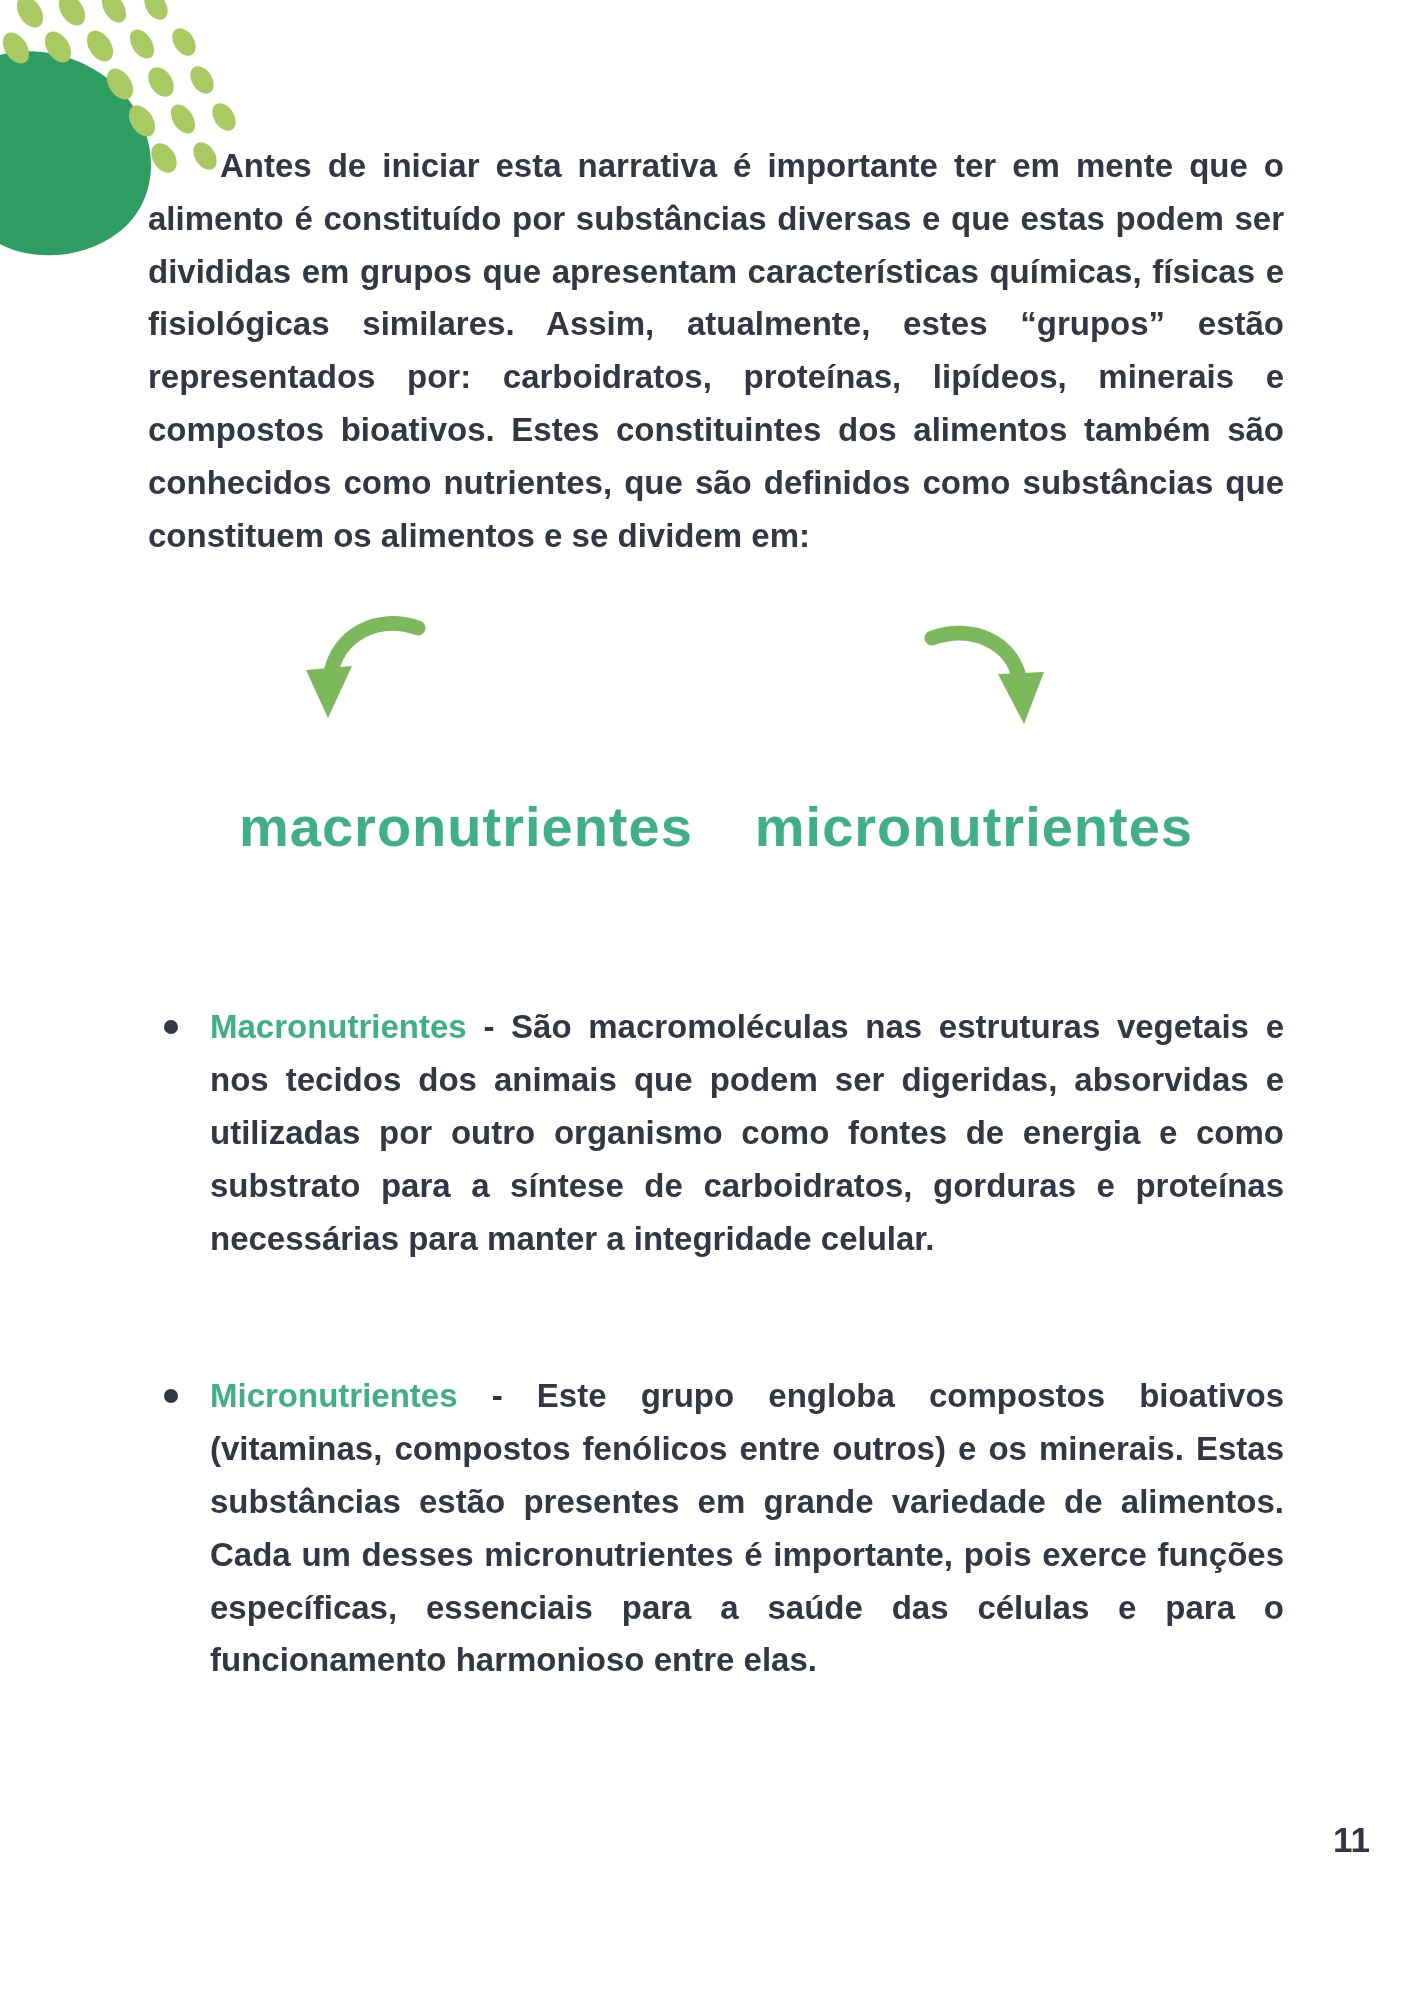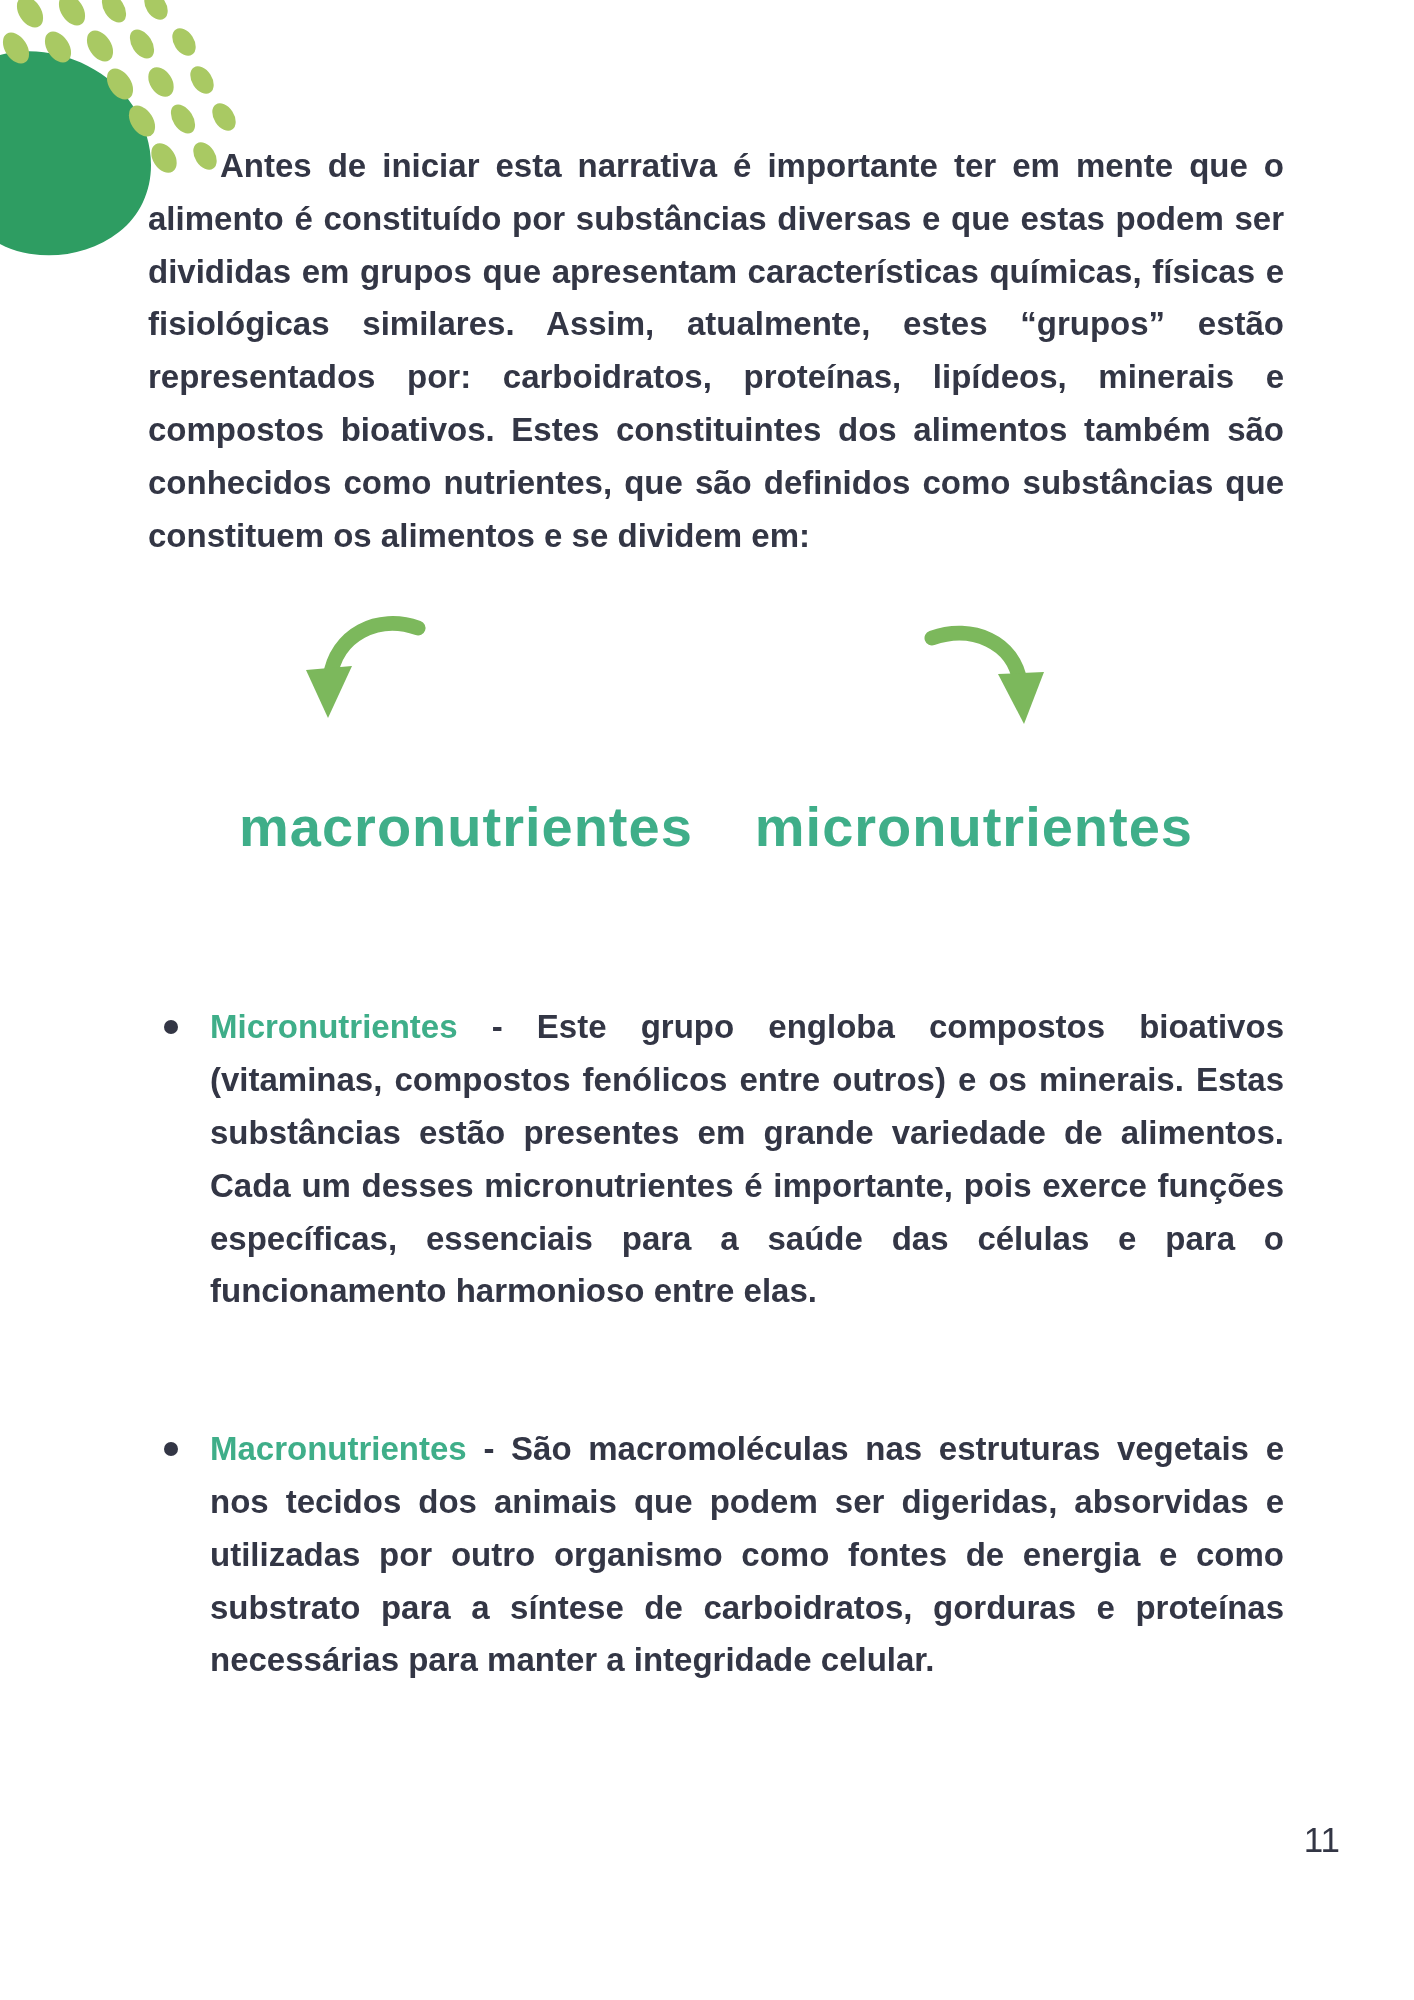"Micronutrientes - Este grupo engloba" li.bullet-item { order: before "Macronutrientes - São macromoléculas nas" -> after "Macronutrientes - São macromoléculas nas" }
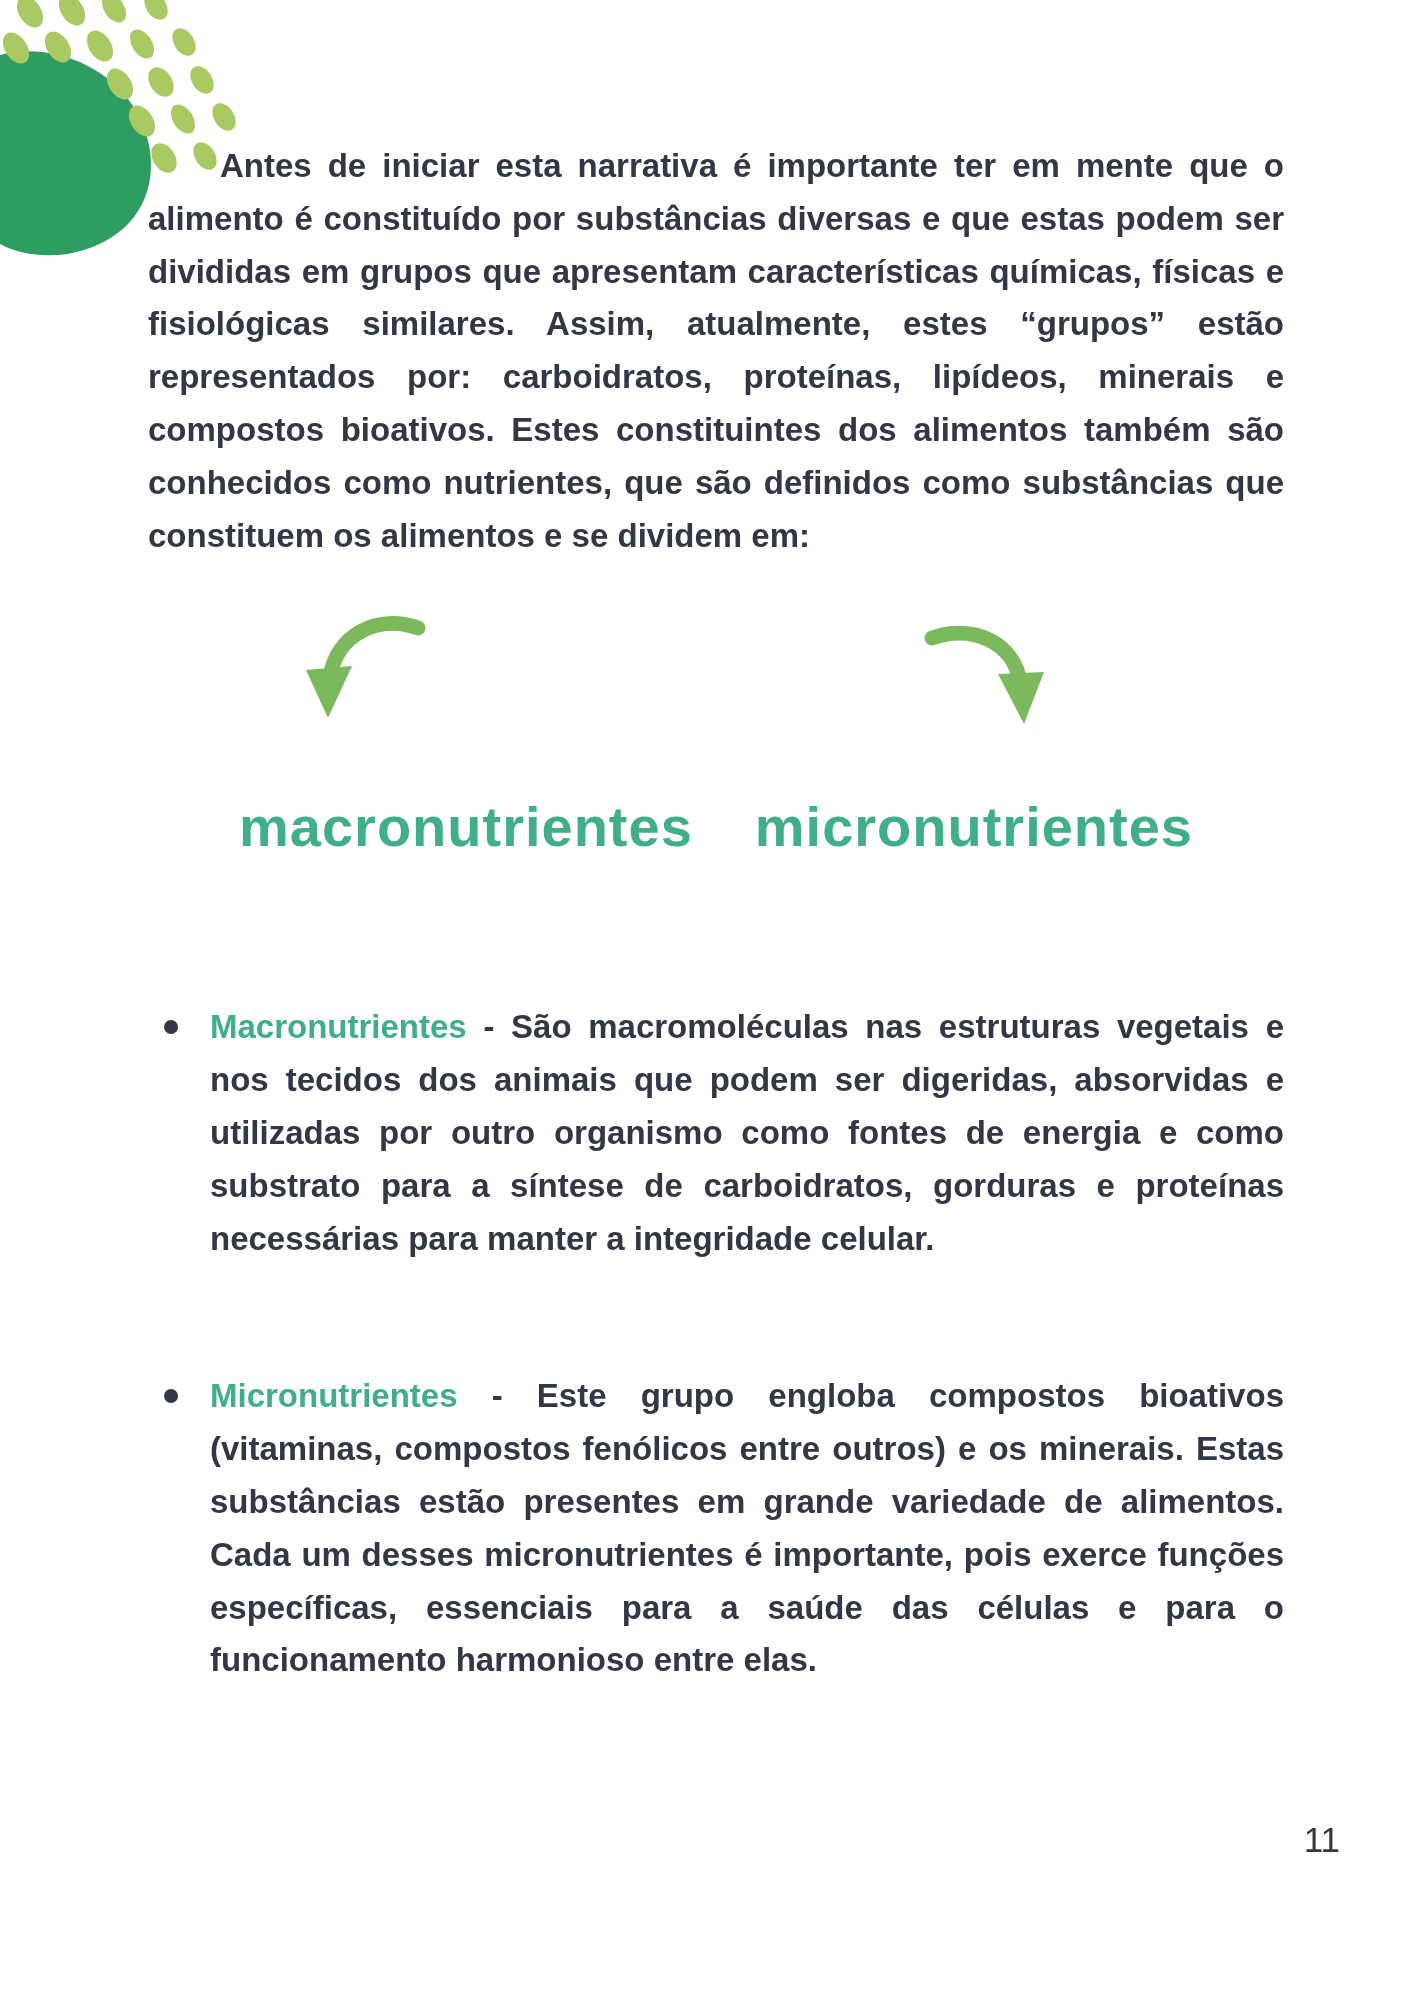"11" .page-number { font-weight: 400 -> 700; right: 74px -> 44px }
